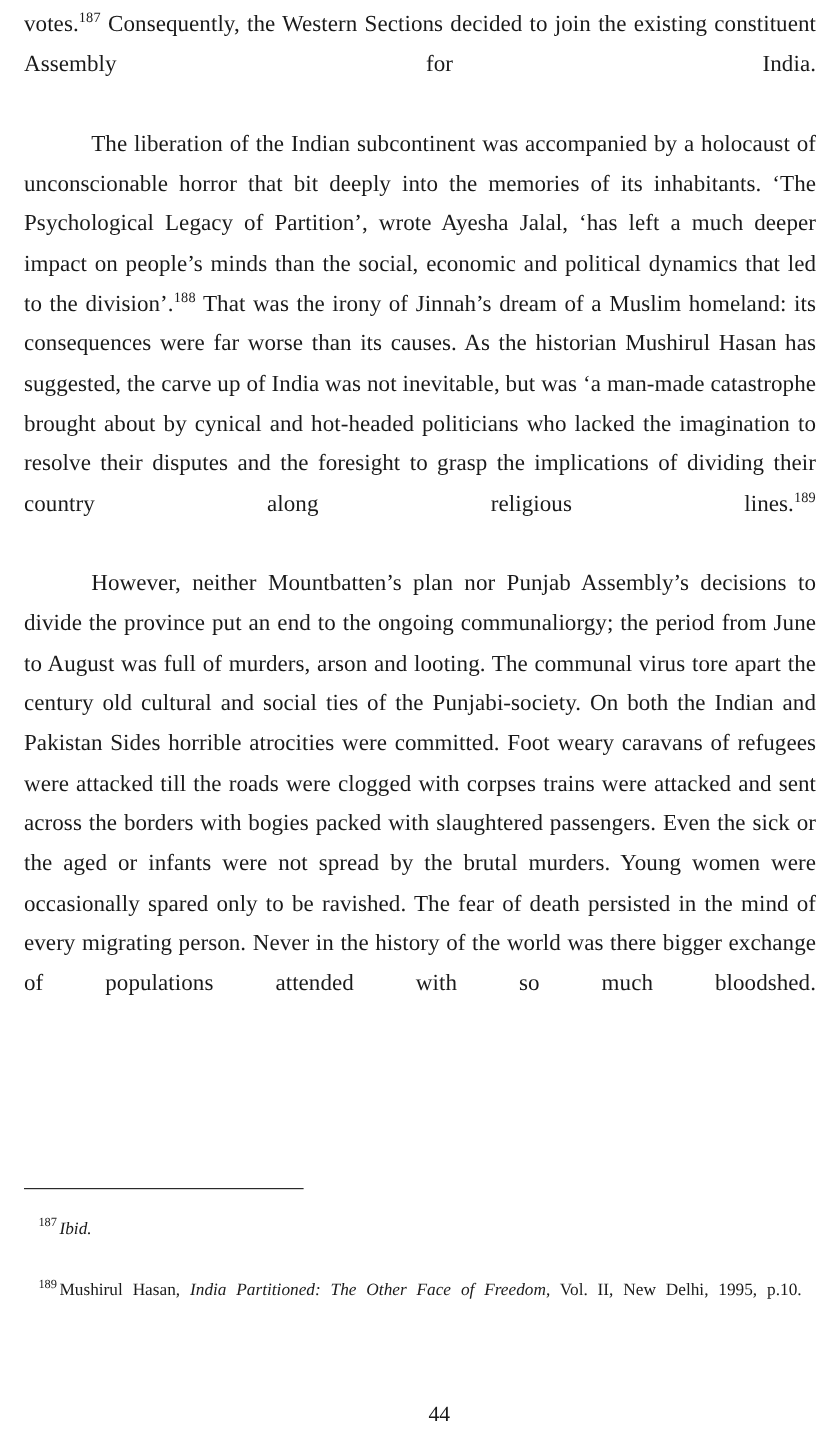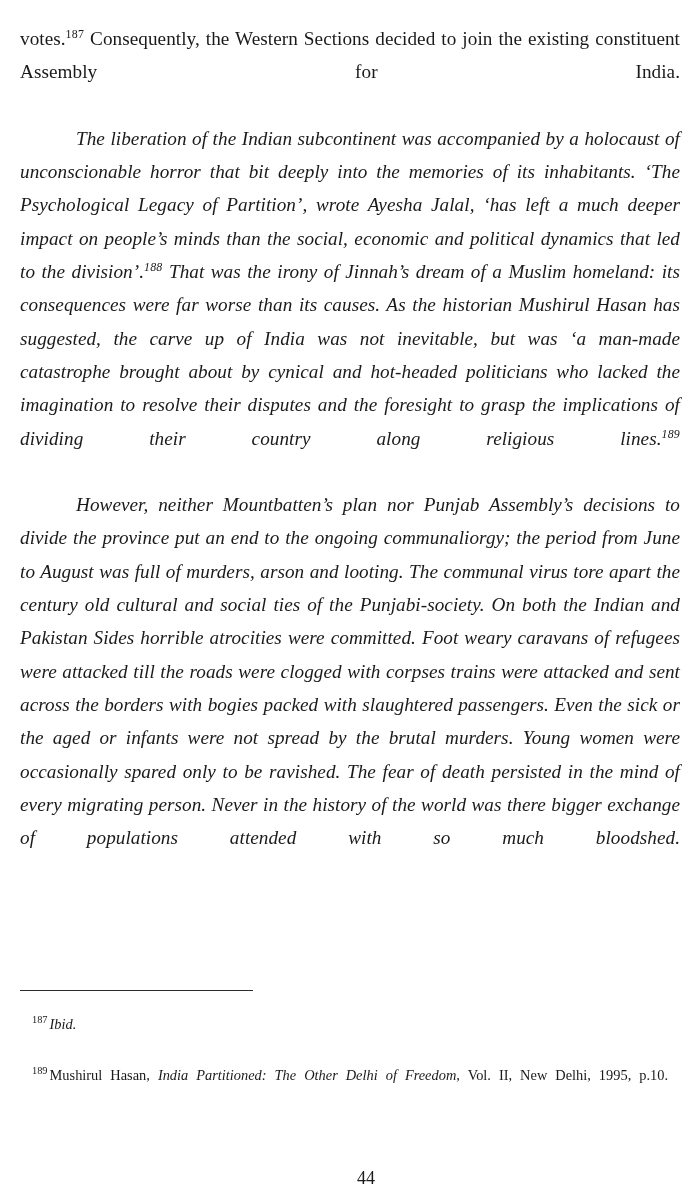"votes.187 Consequently, the Western" .body-block { top: 22px -> 4px }
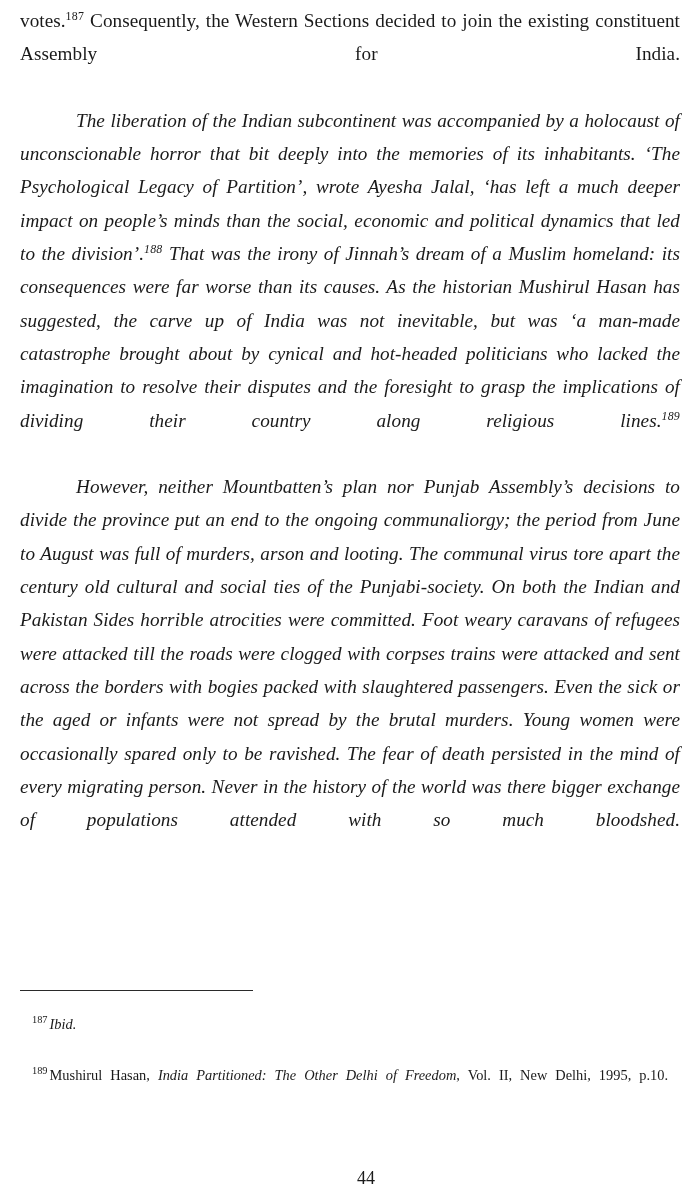"The liberation of the Indian" p.para.indent { font-style: italic -> none }
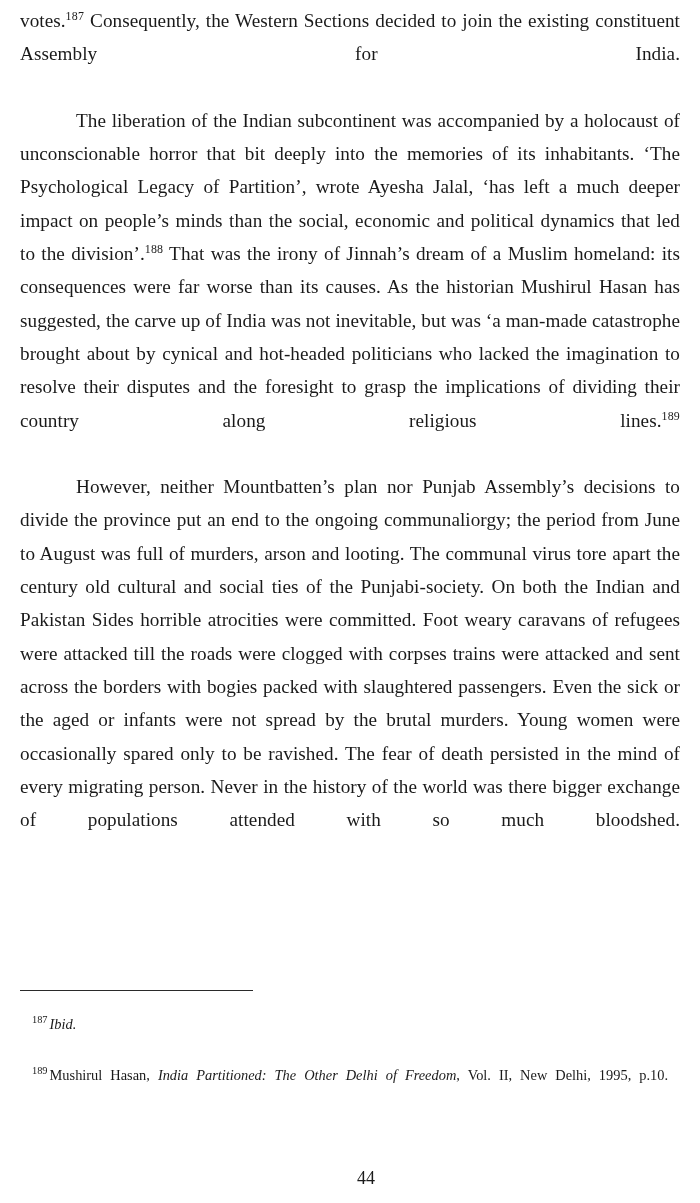"India Partitioned: The Other Delhi" span.ital { text: Delhi -> Face }
